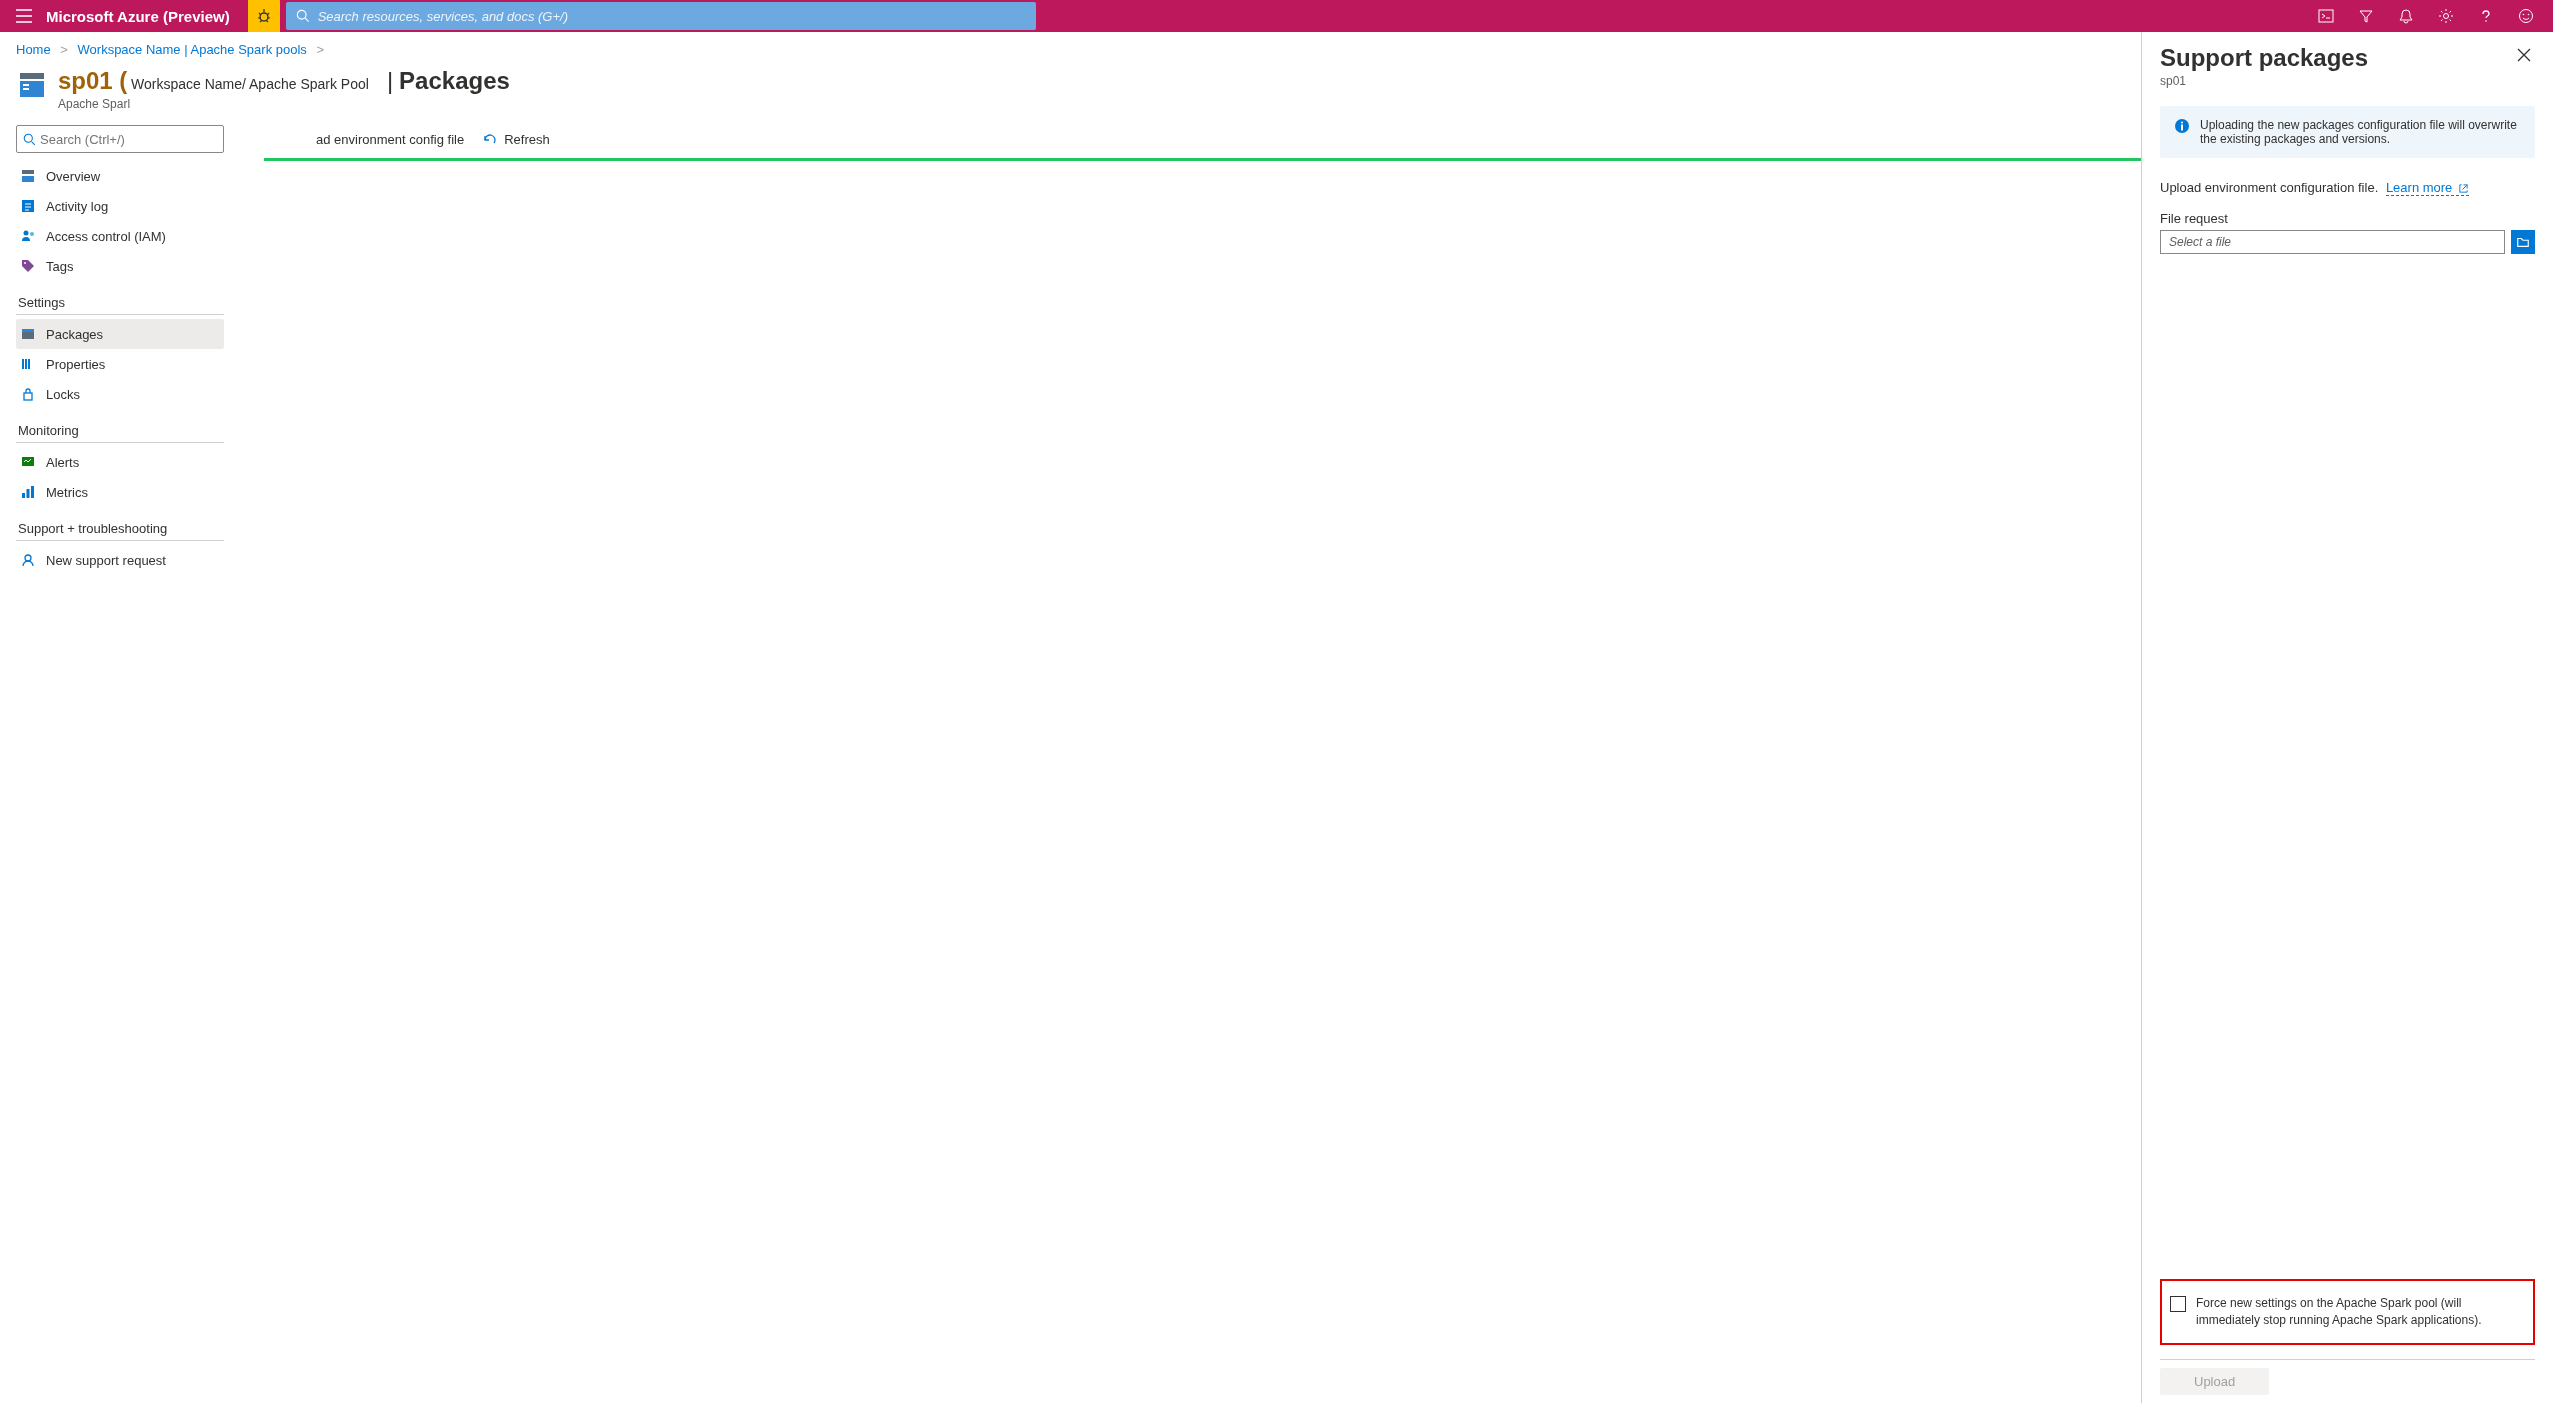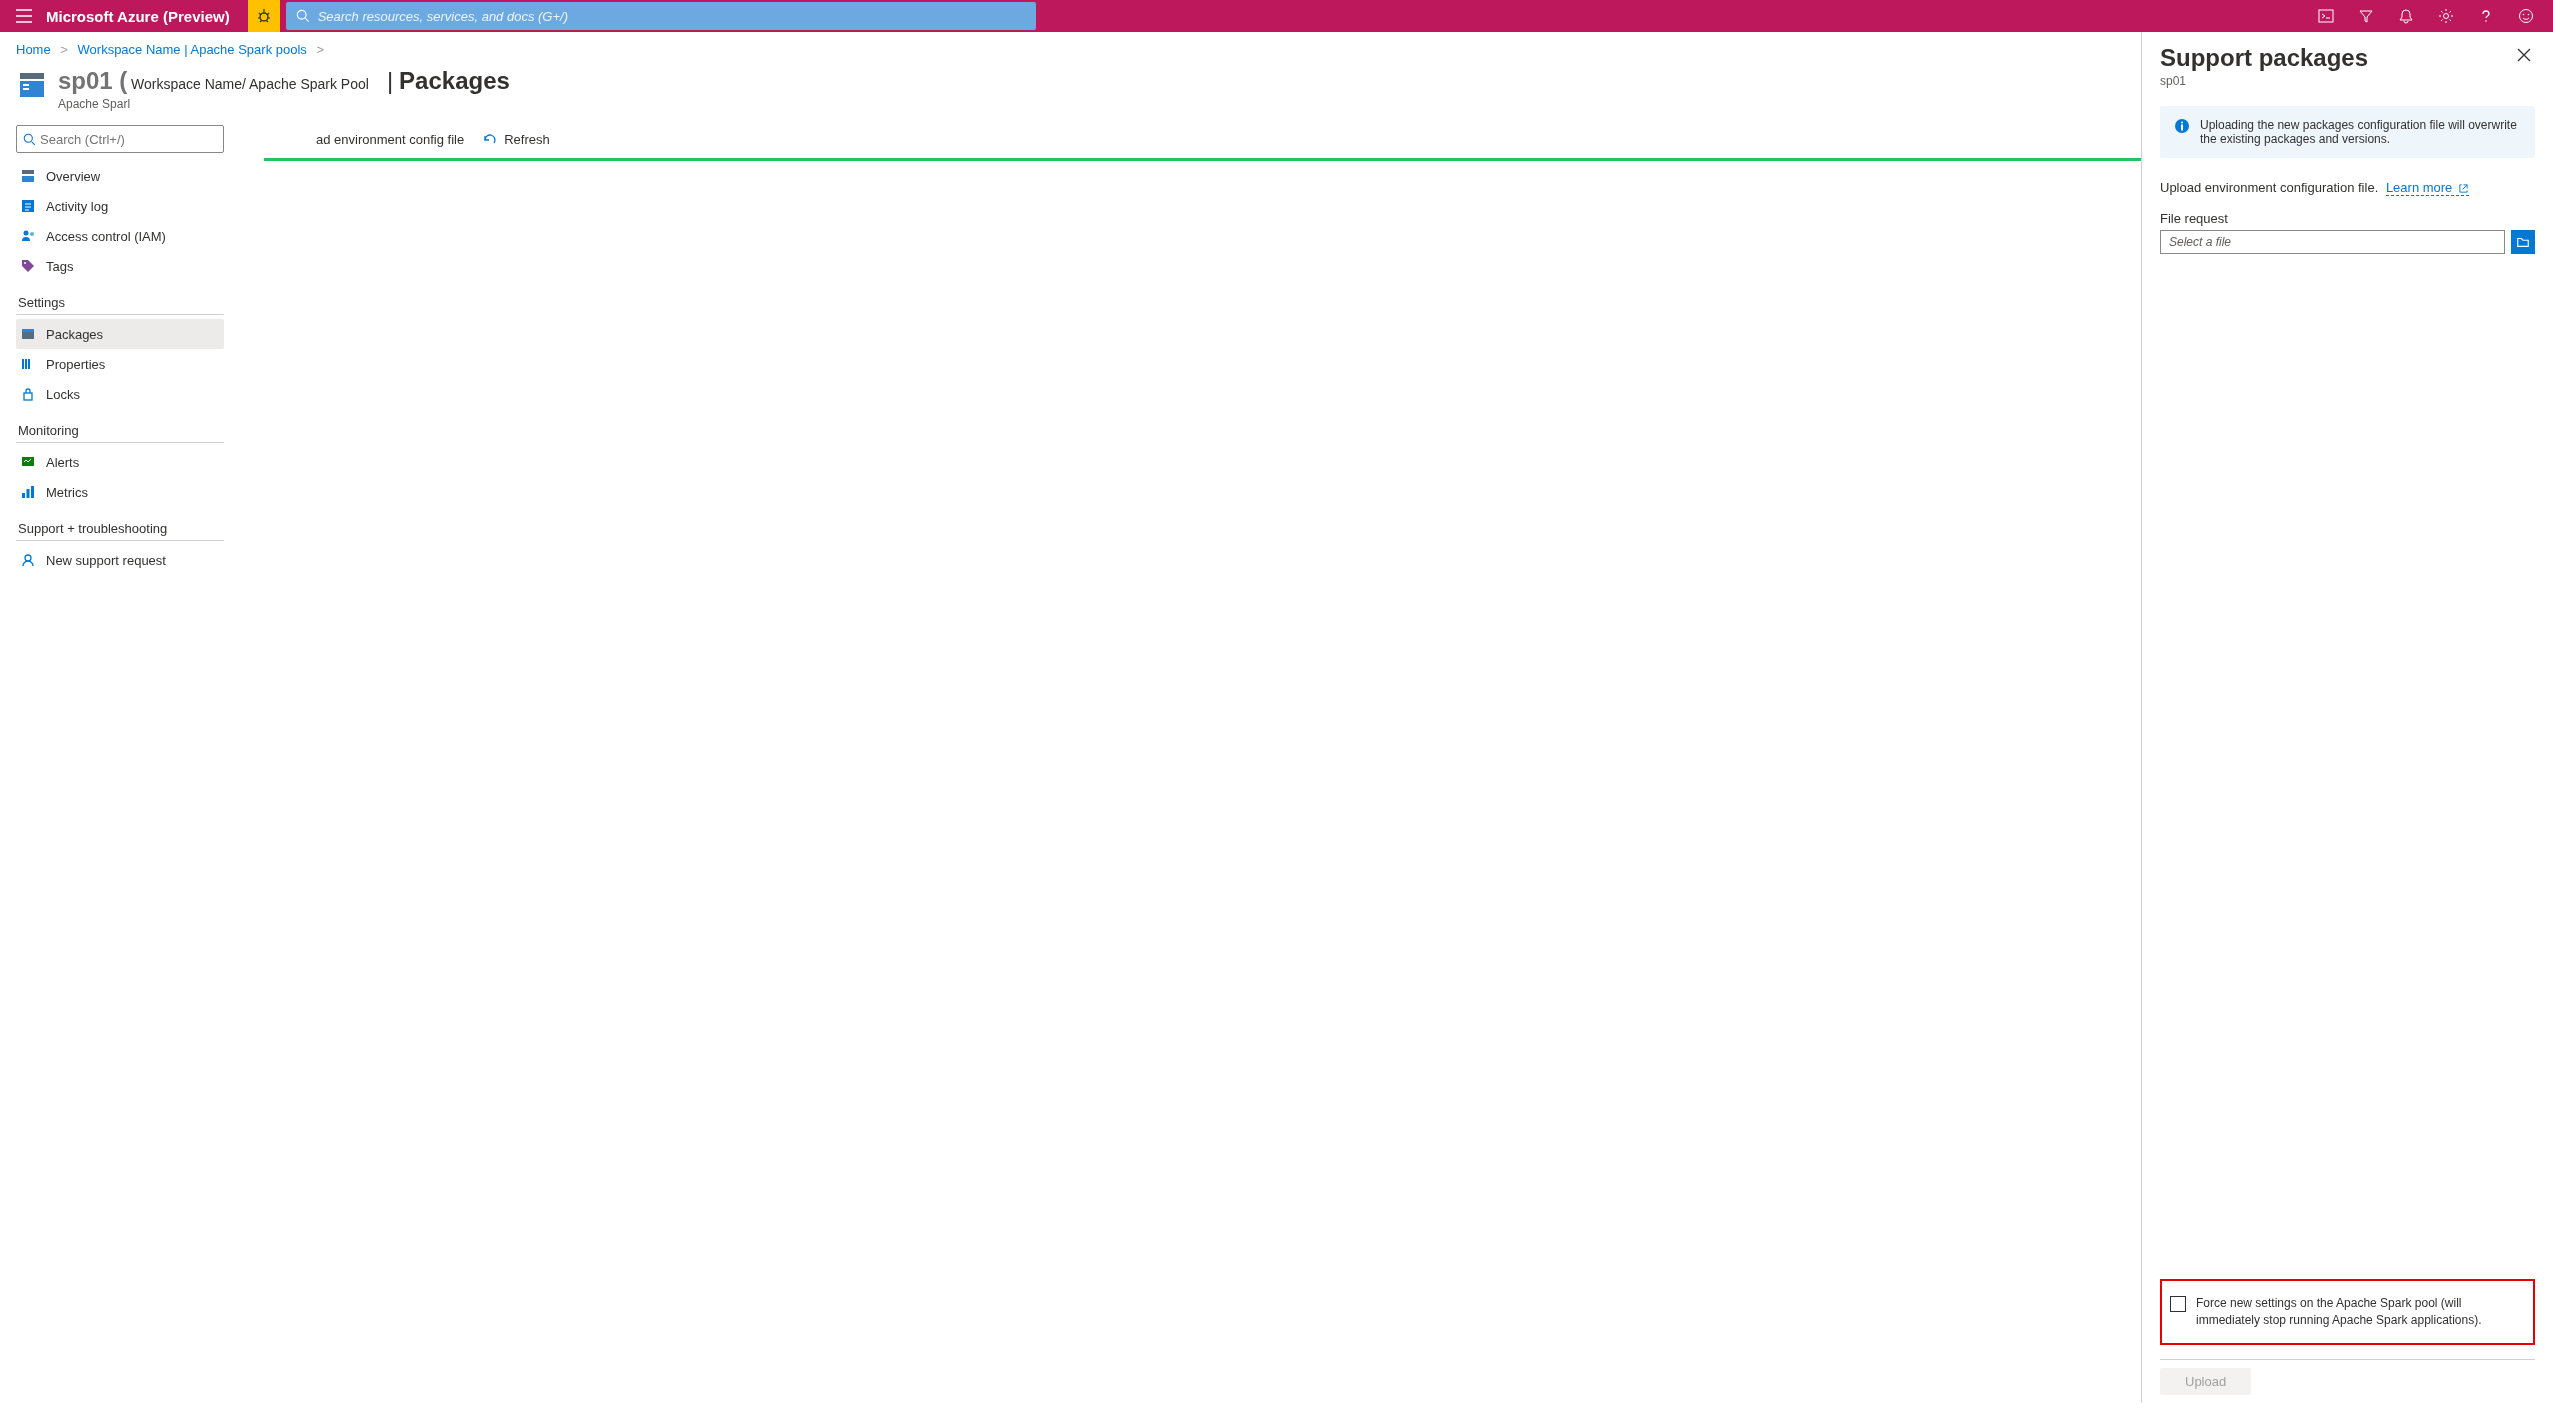"sp01 (" .resource-header h1 { color: #737373 -> #a16207 }
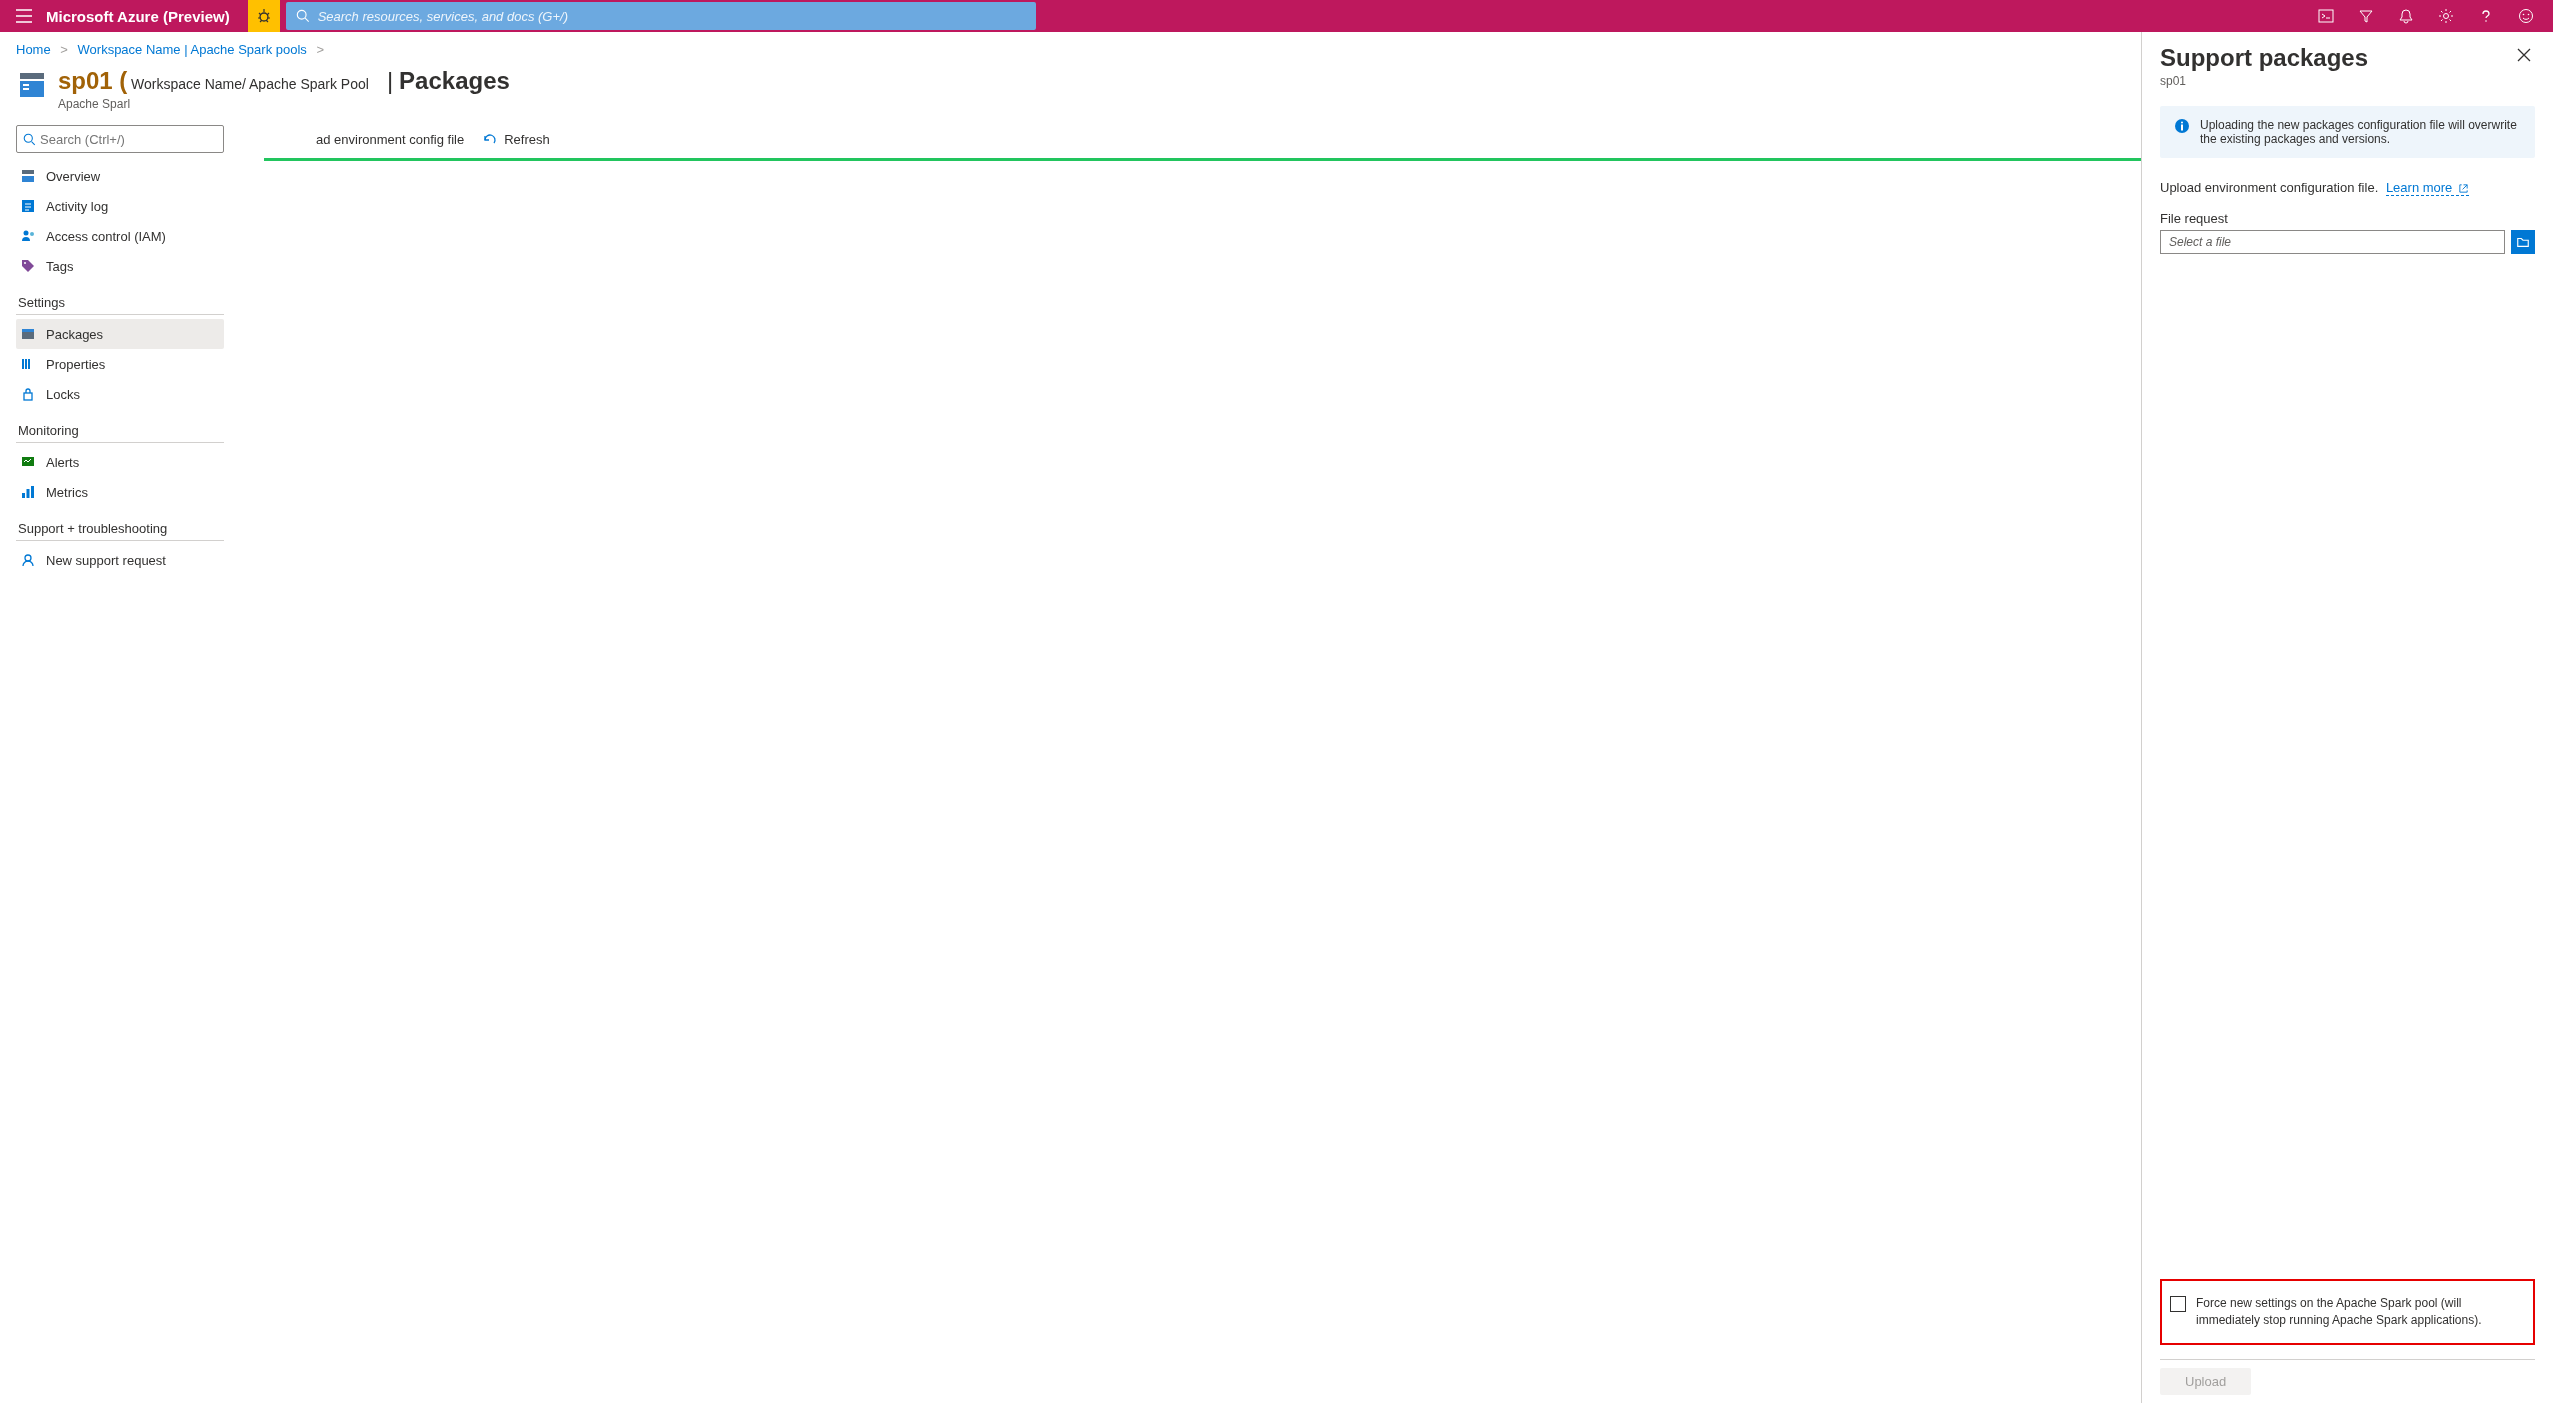"Upload" .panel-btn-row button { padding: 6px 25px -> 6px 34px }
